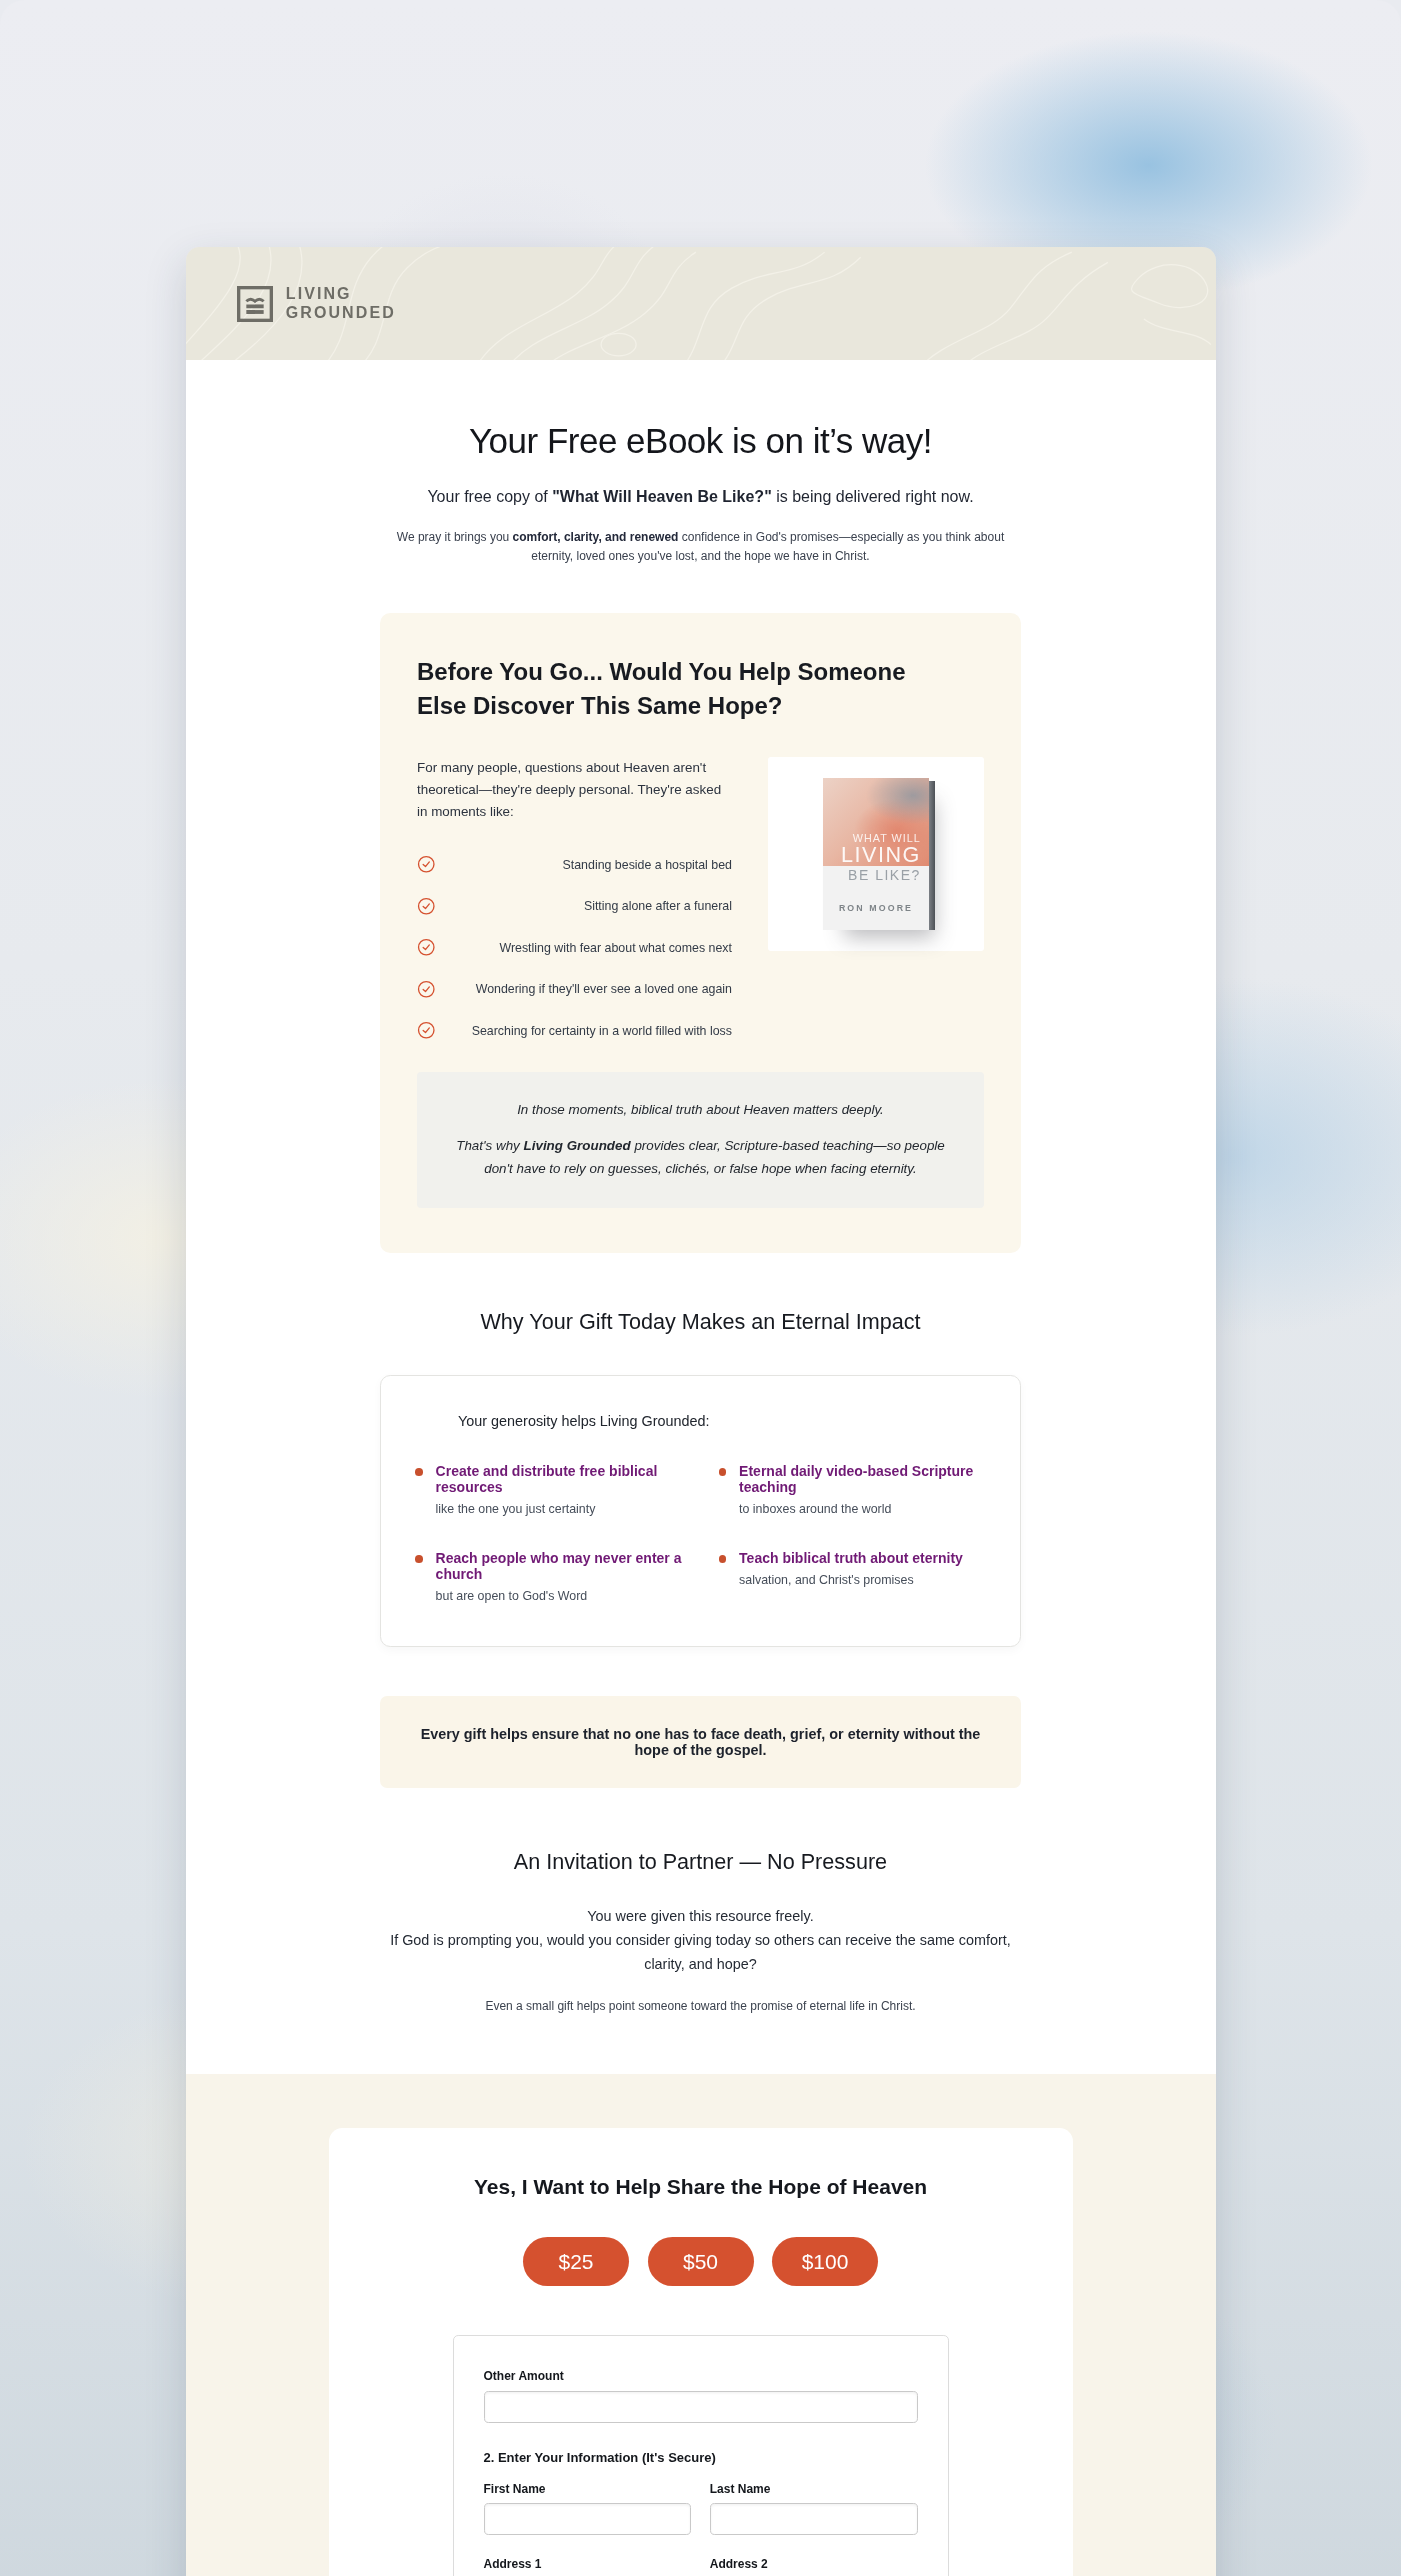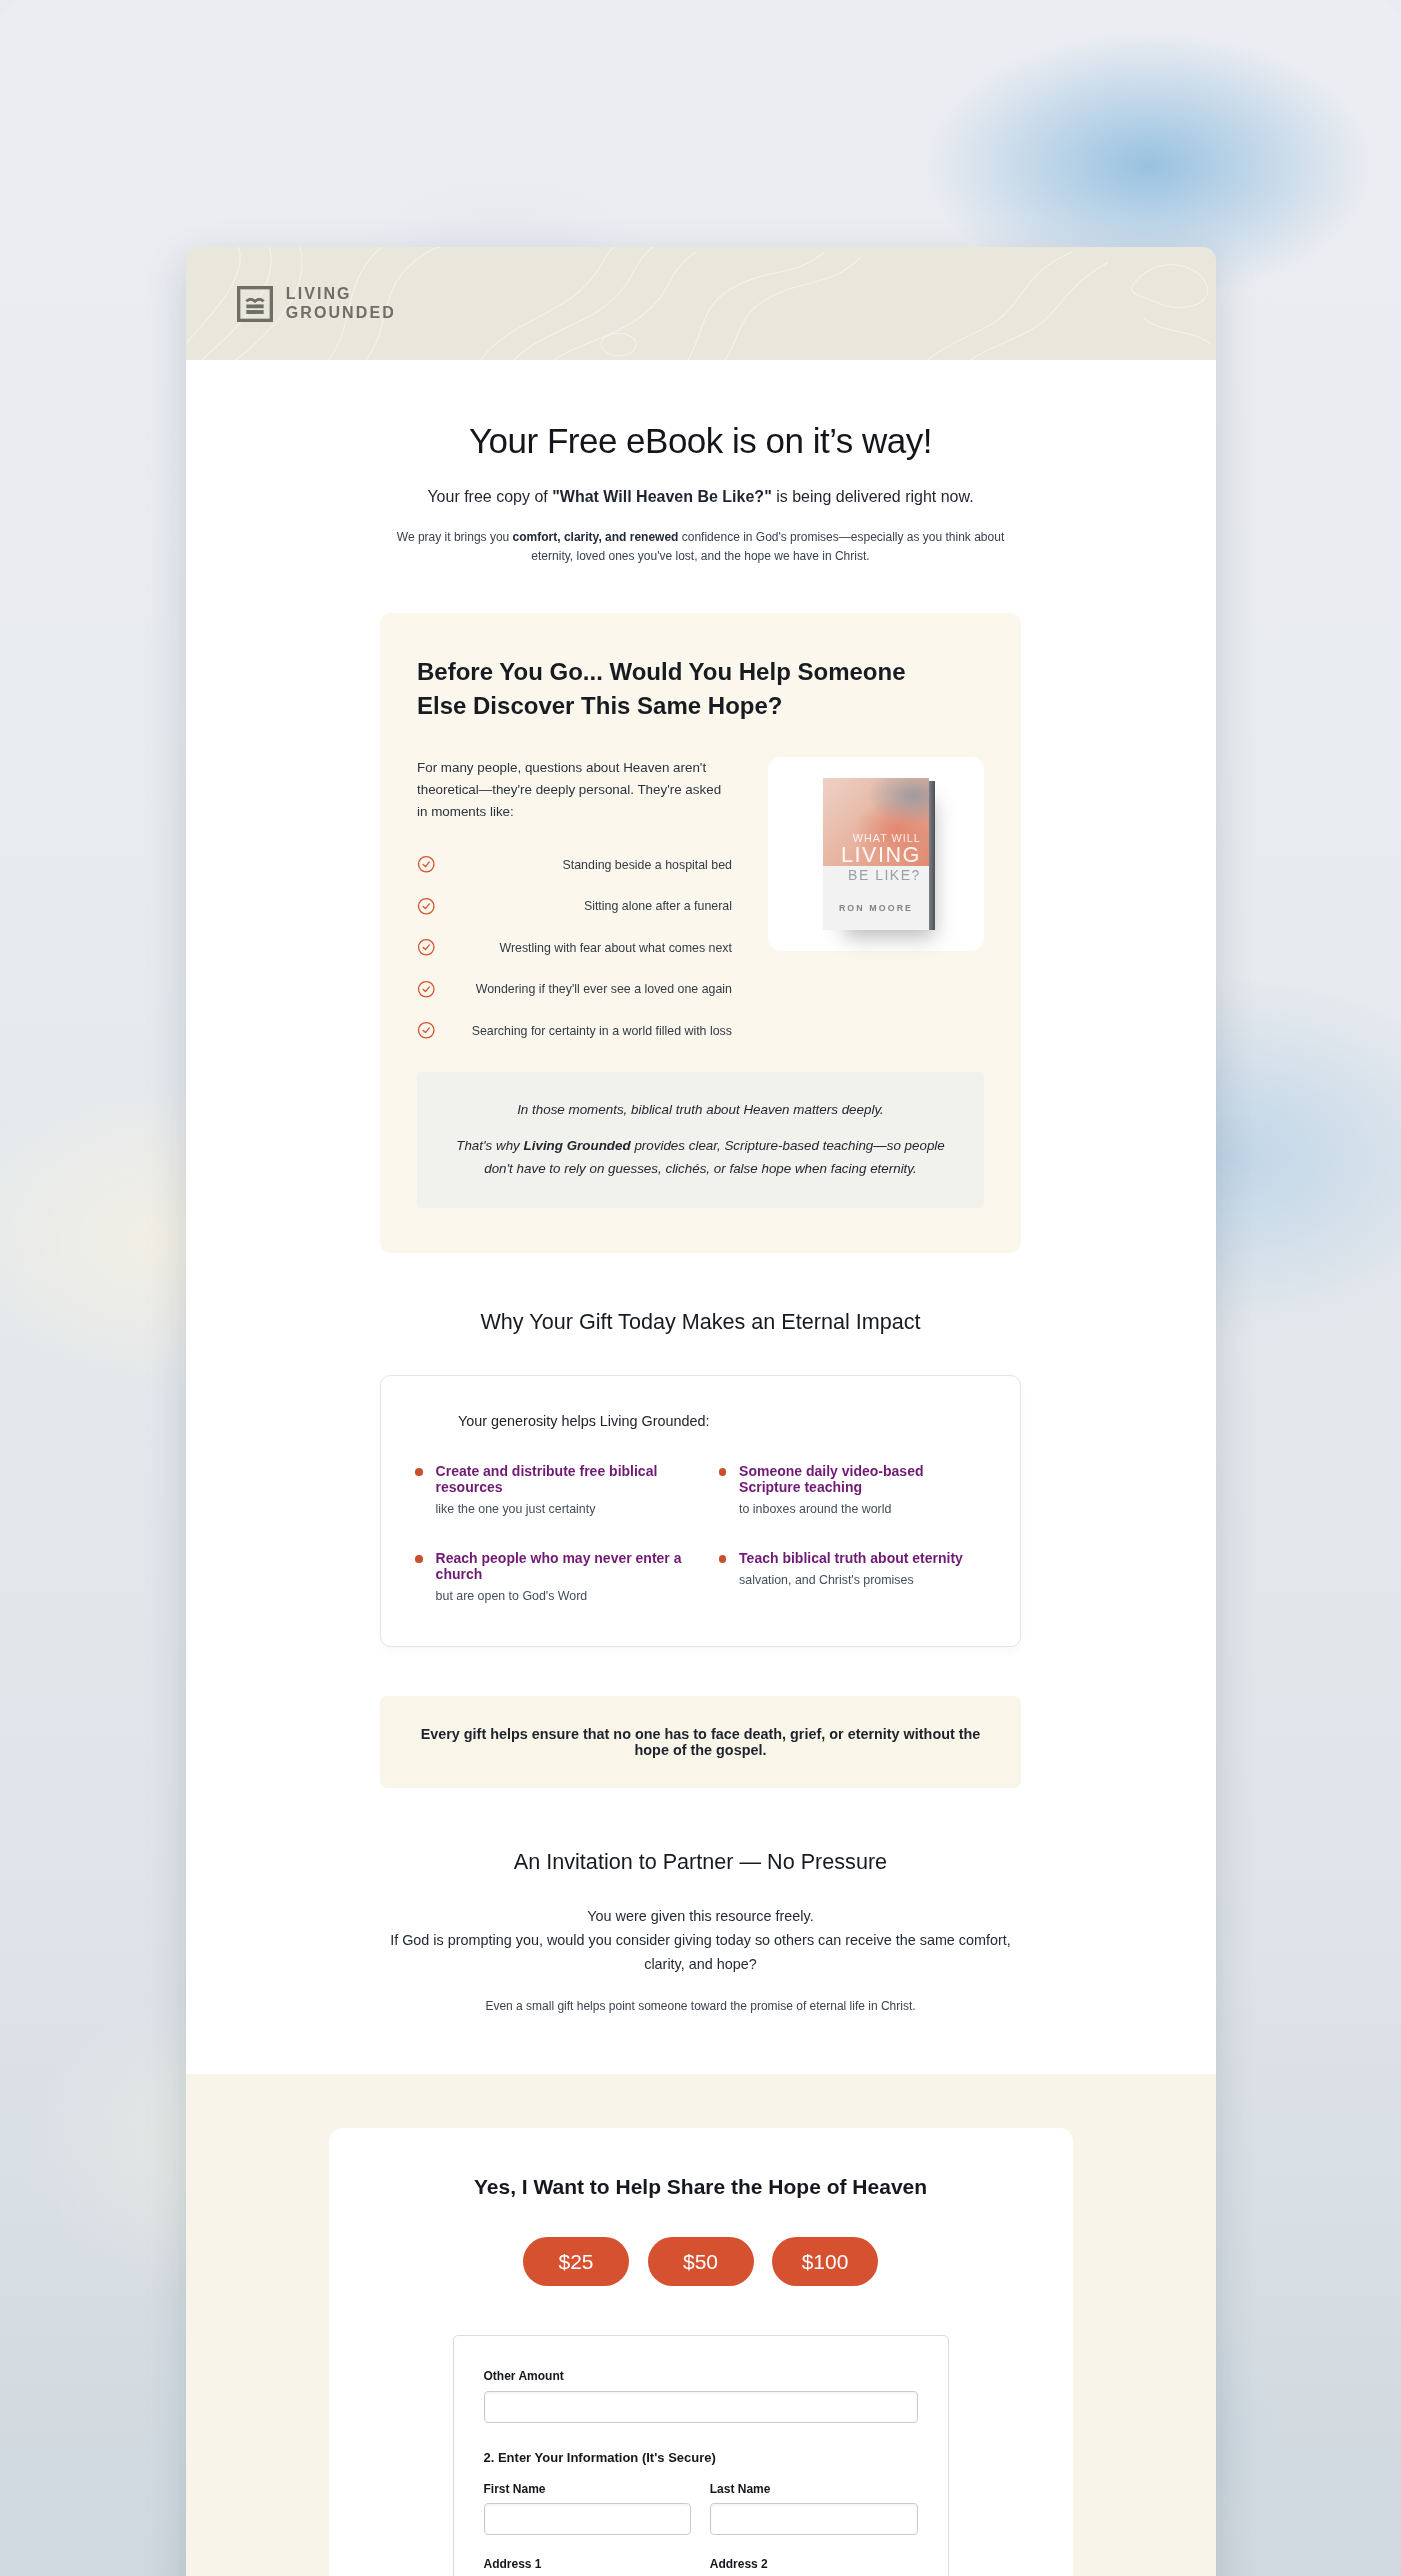"WHAT WILL" .book-panel { border-radius: 13px -> 3px }
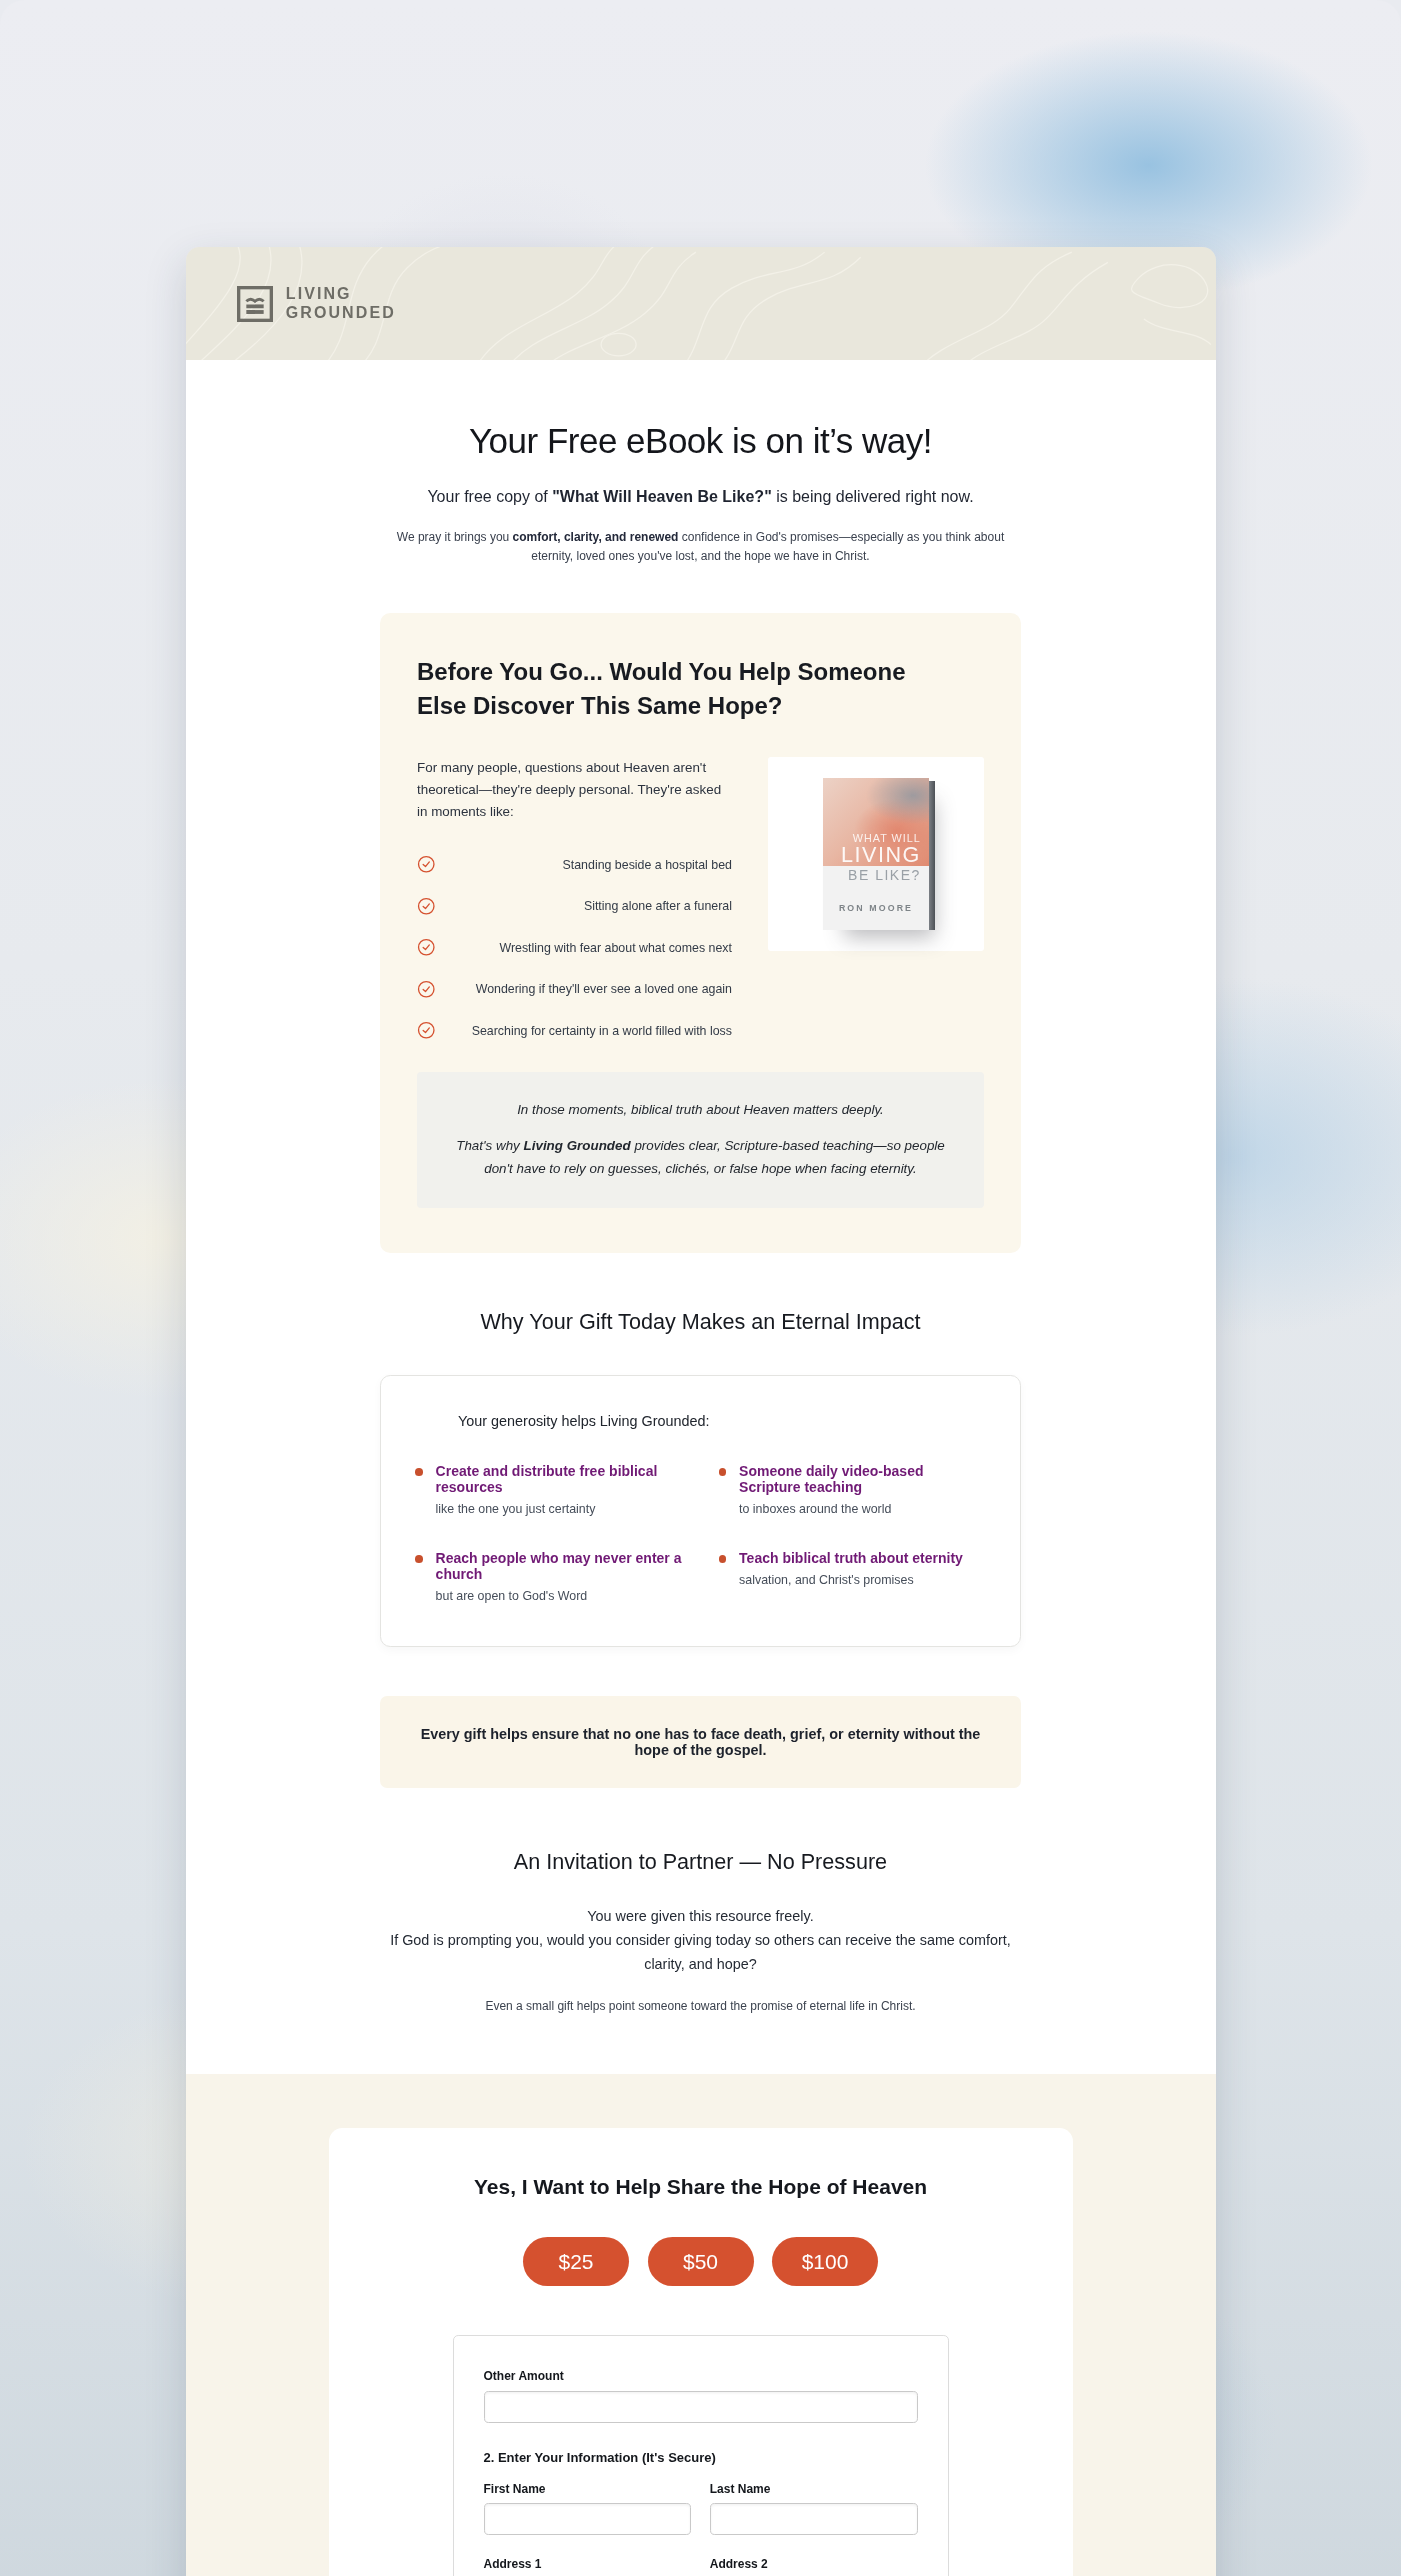"Someone daily video-based Scripture" div.t { text: Someone -> Eternal }
